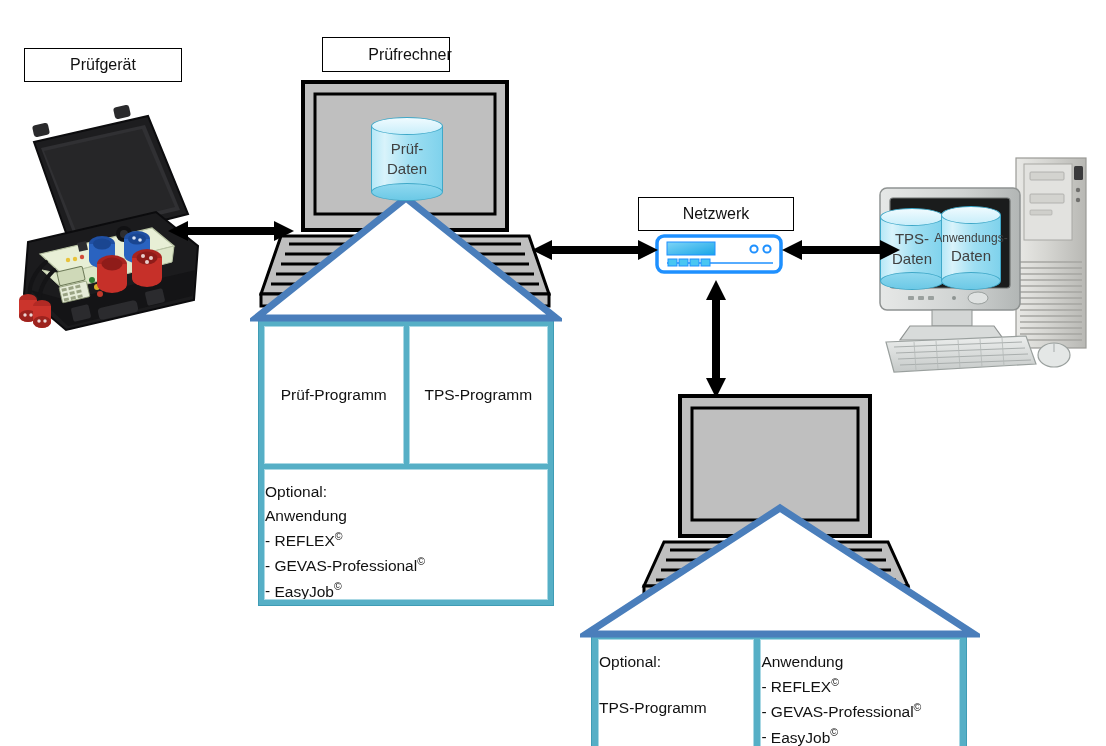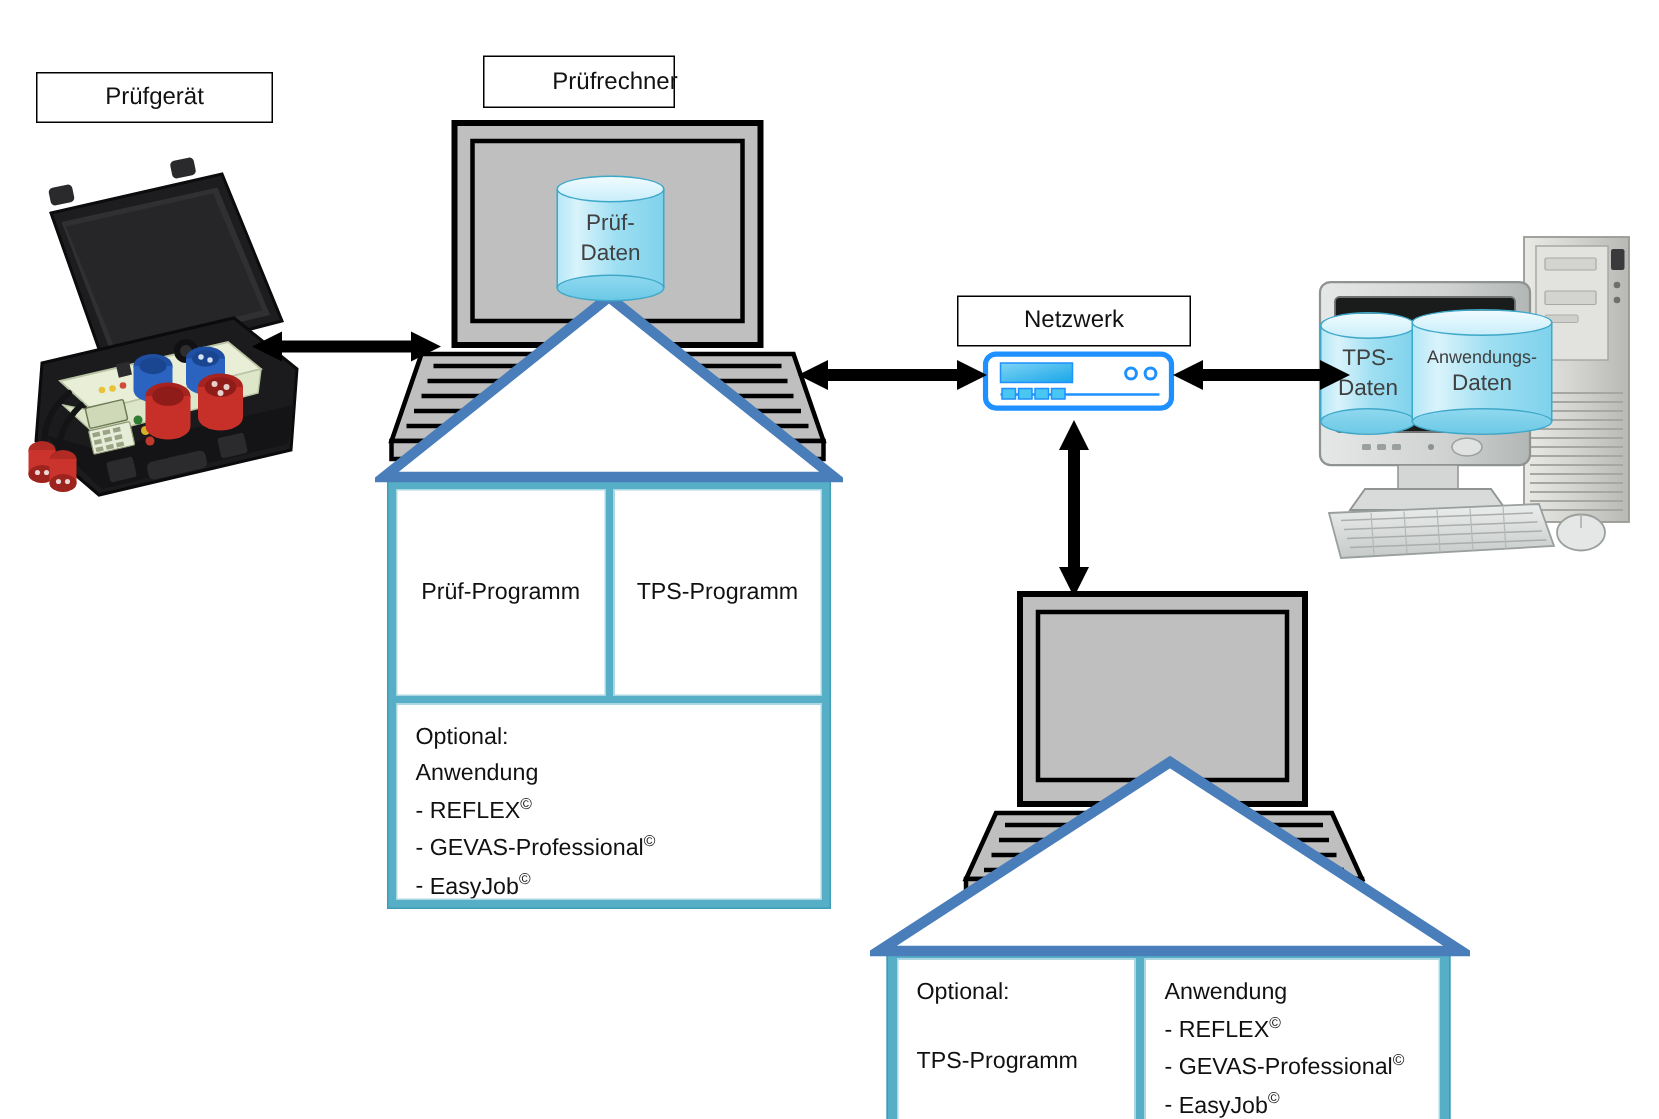"Anwendungs-" div.cylinder { width: 94px -> 60px }
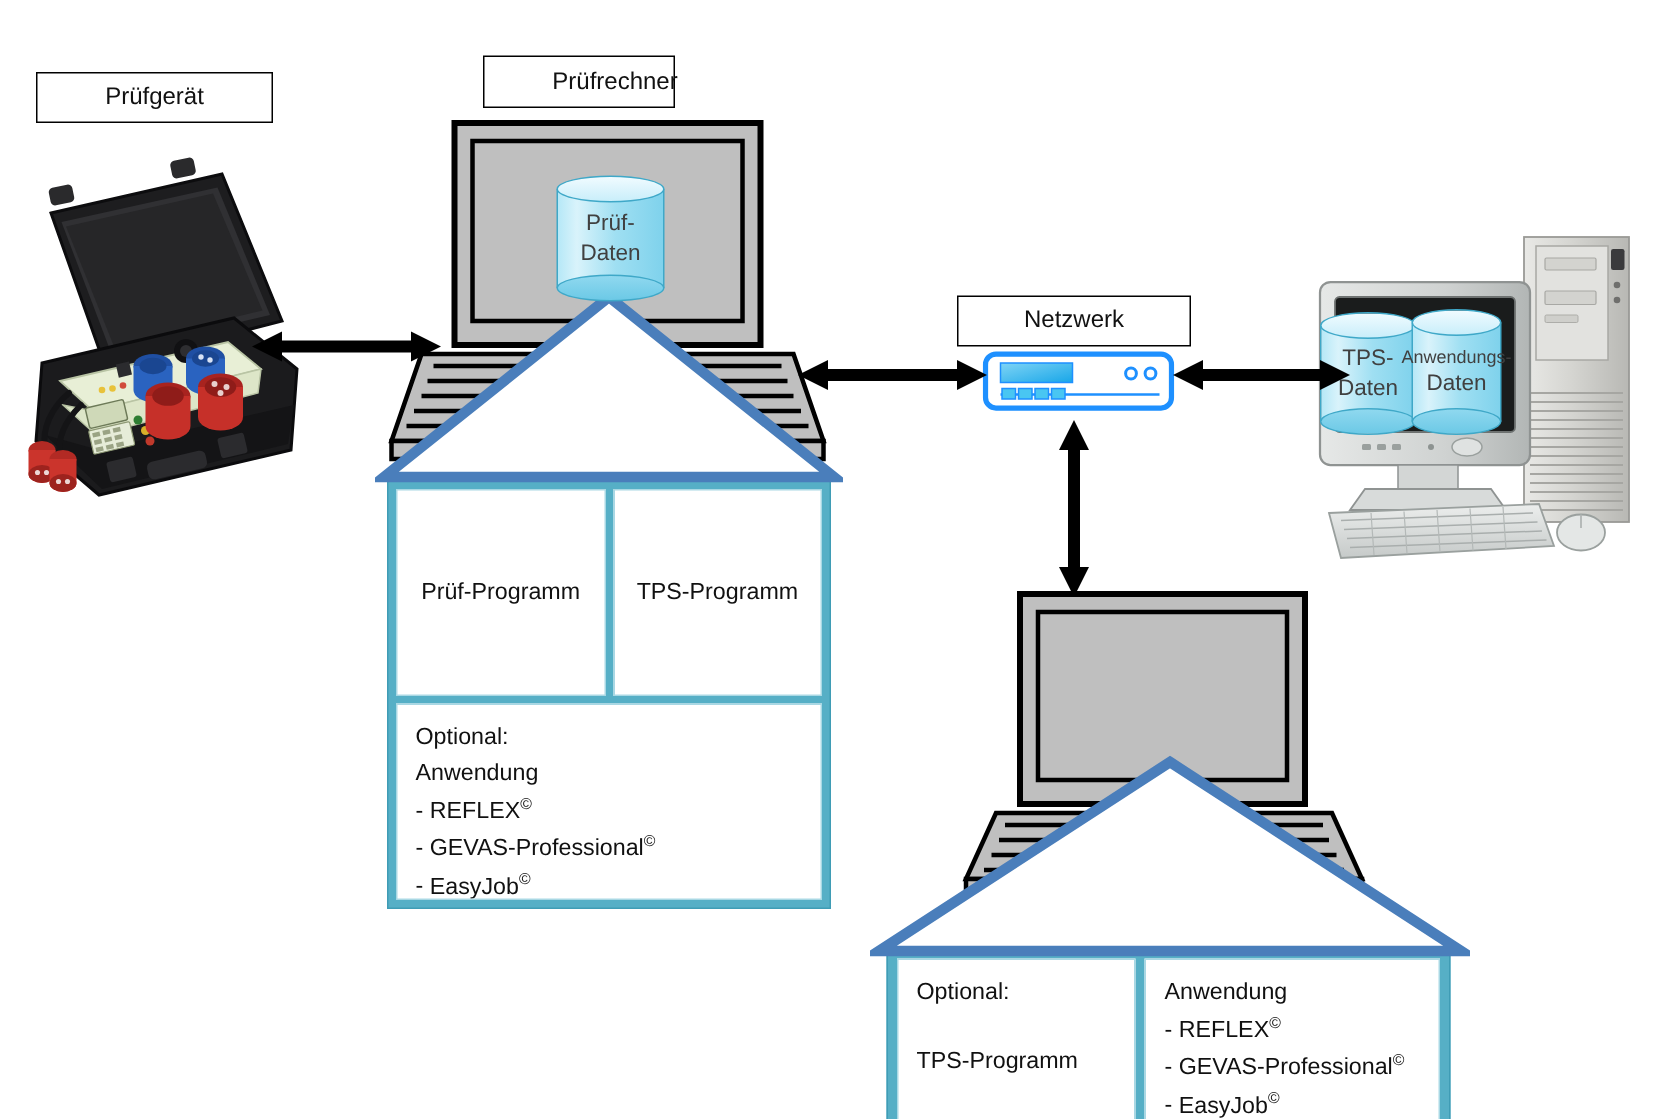"Prüf-Programm" .cell { padding: 10px 12px -> 10px 0 }
